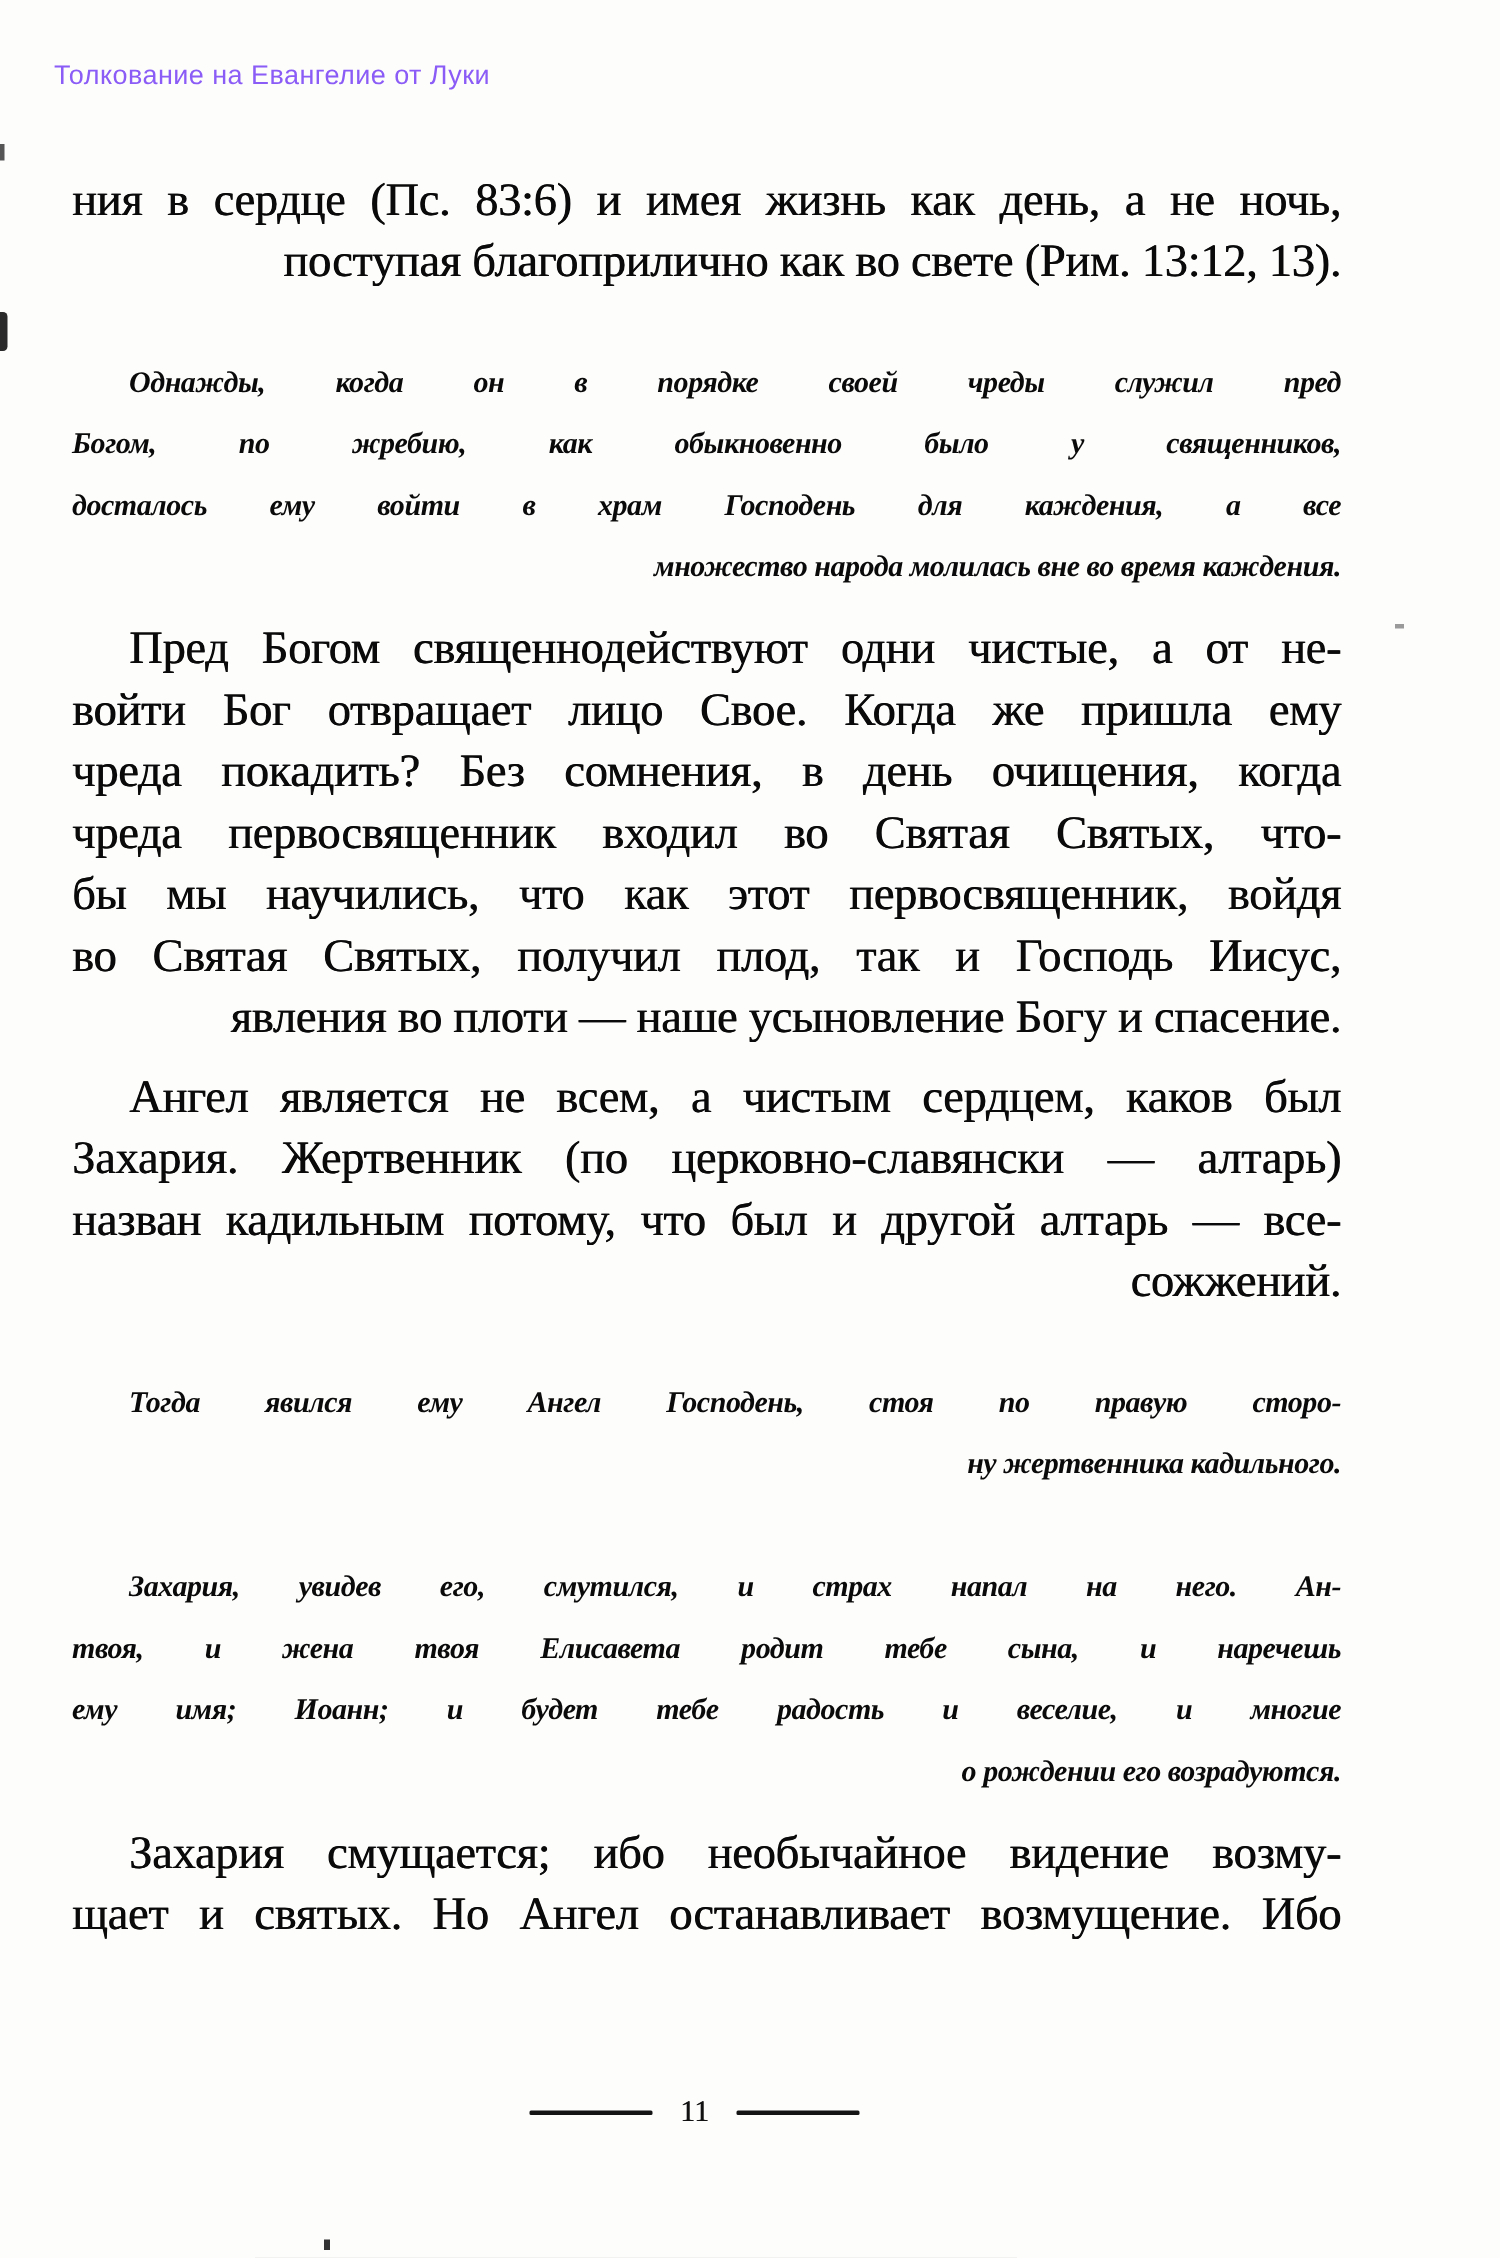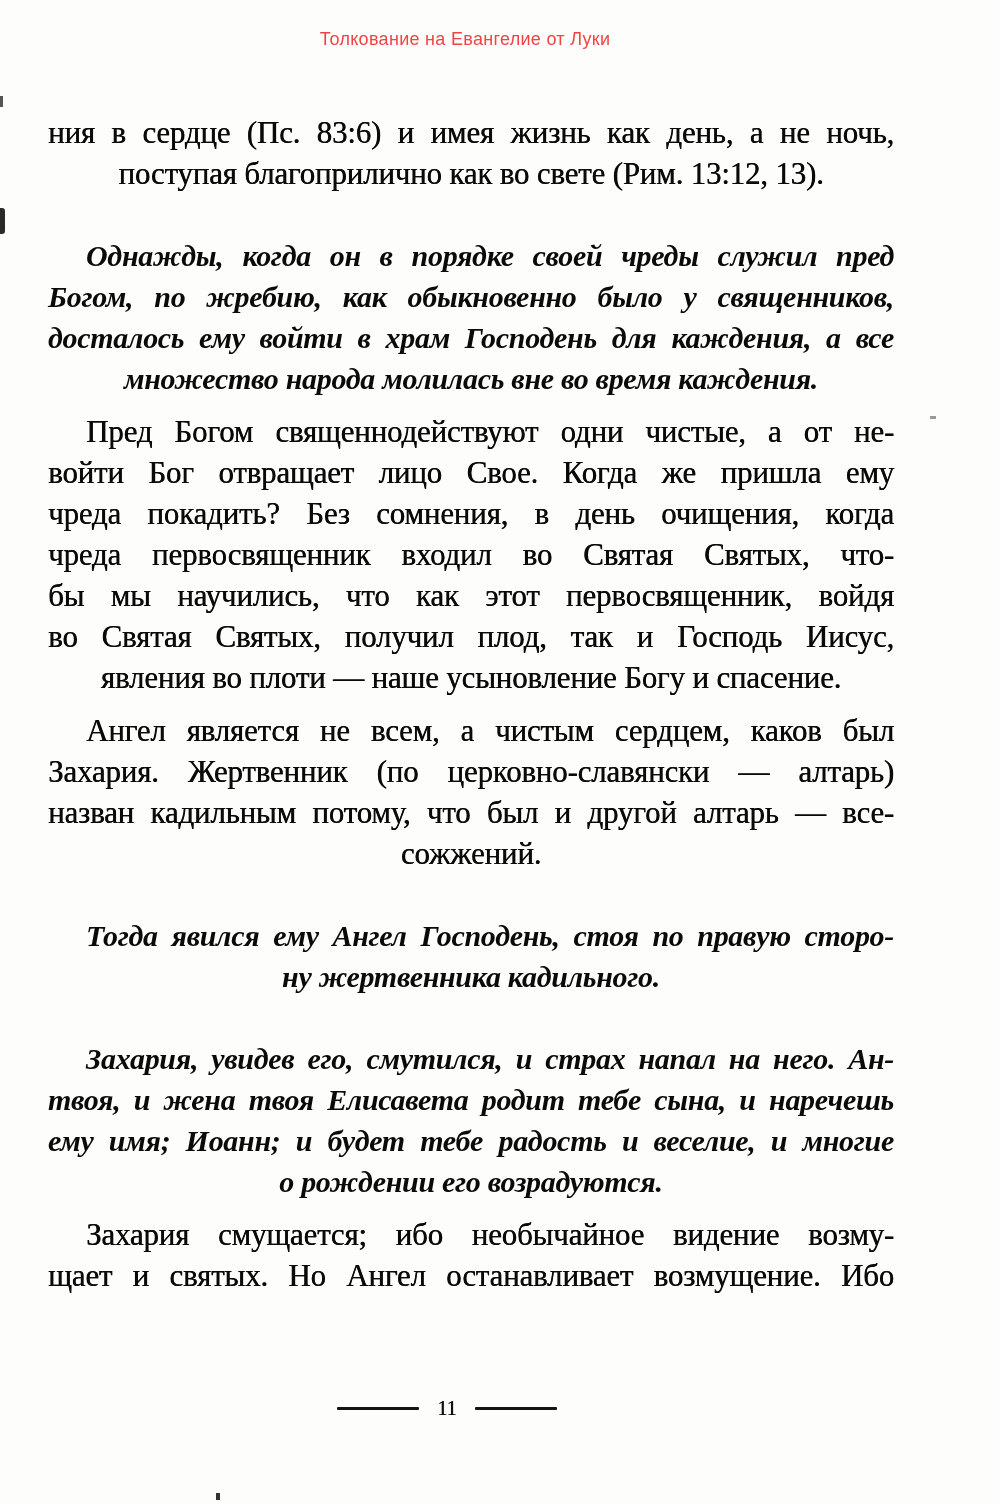"Толкование на Евангелие от Луки" .running-head { color: #ef4444 -> #8b5cf6; text-align: center -> none; top: 29px -> 40px }
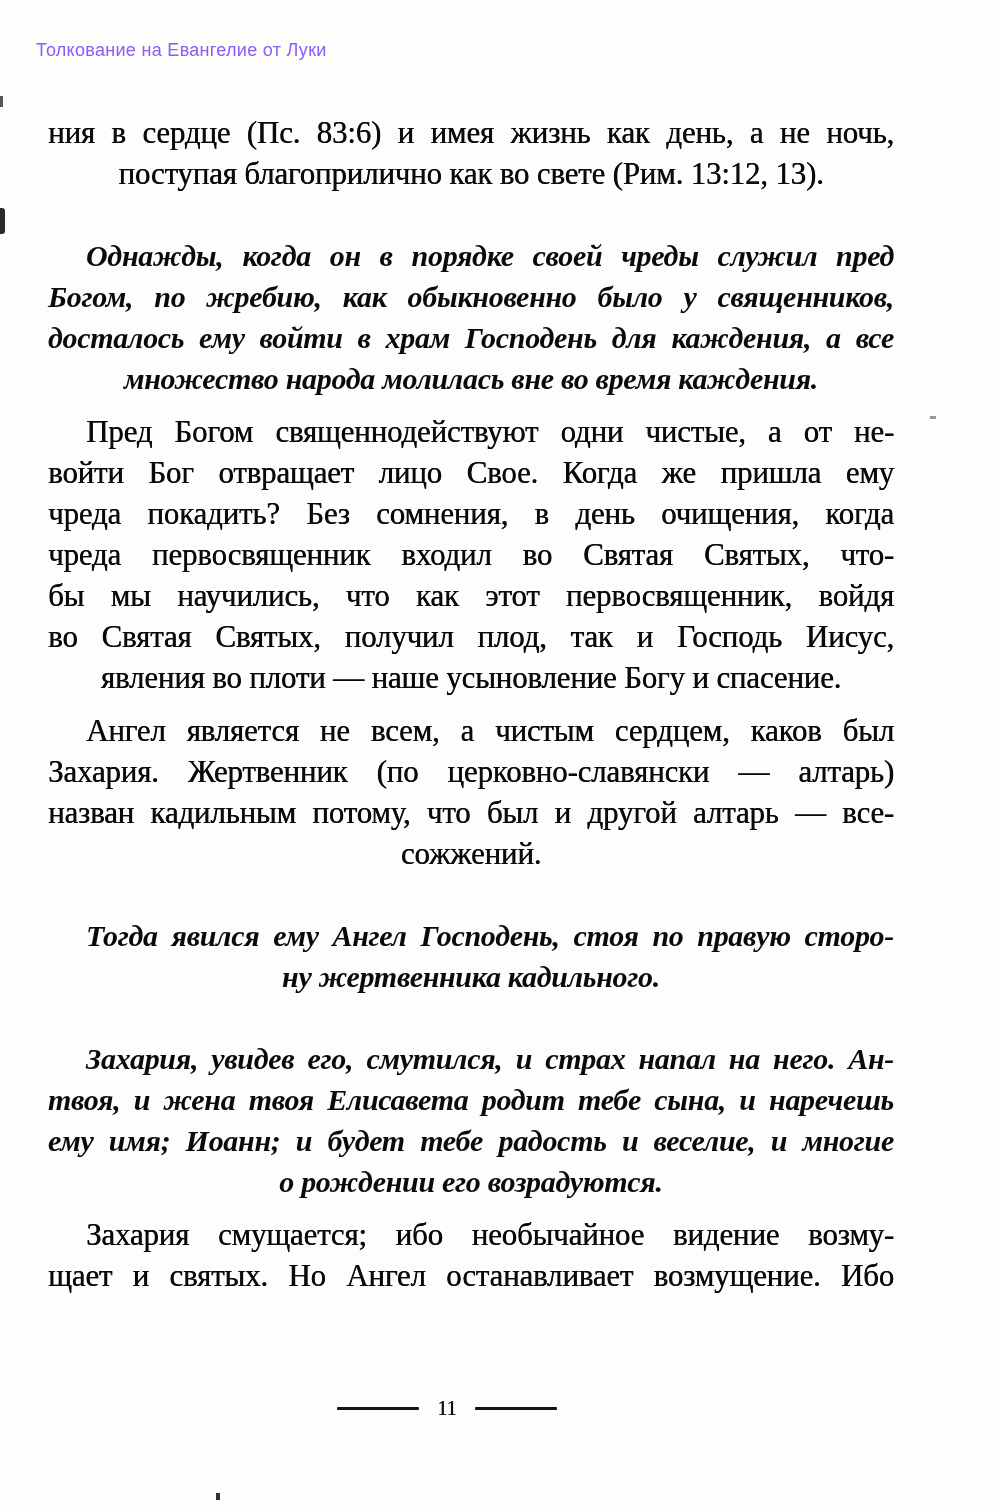"поступая благоприлично как во свете" .line { text-align: center -> right }
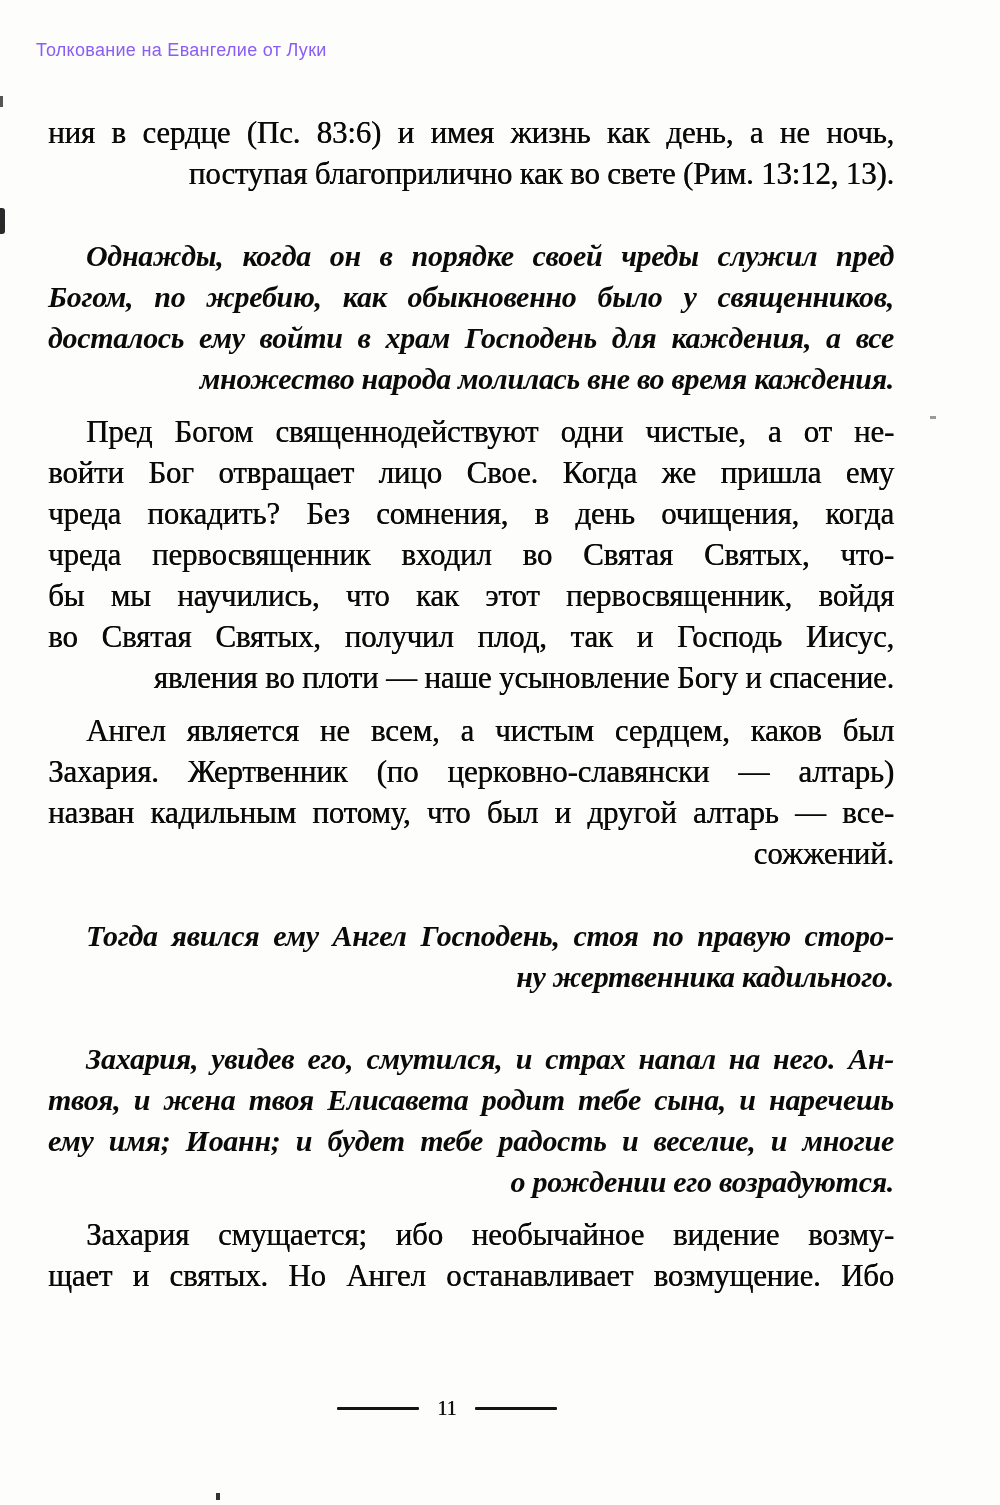"Однажды, когда он в порядке" .para.italic .line { font-size: 30px -> 20px }
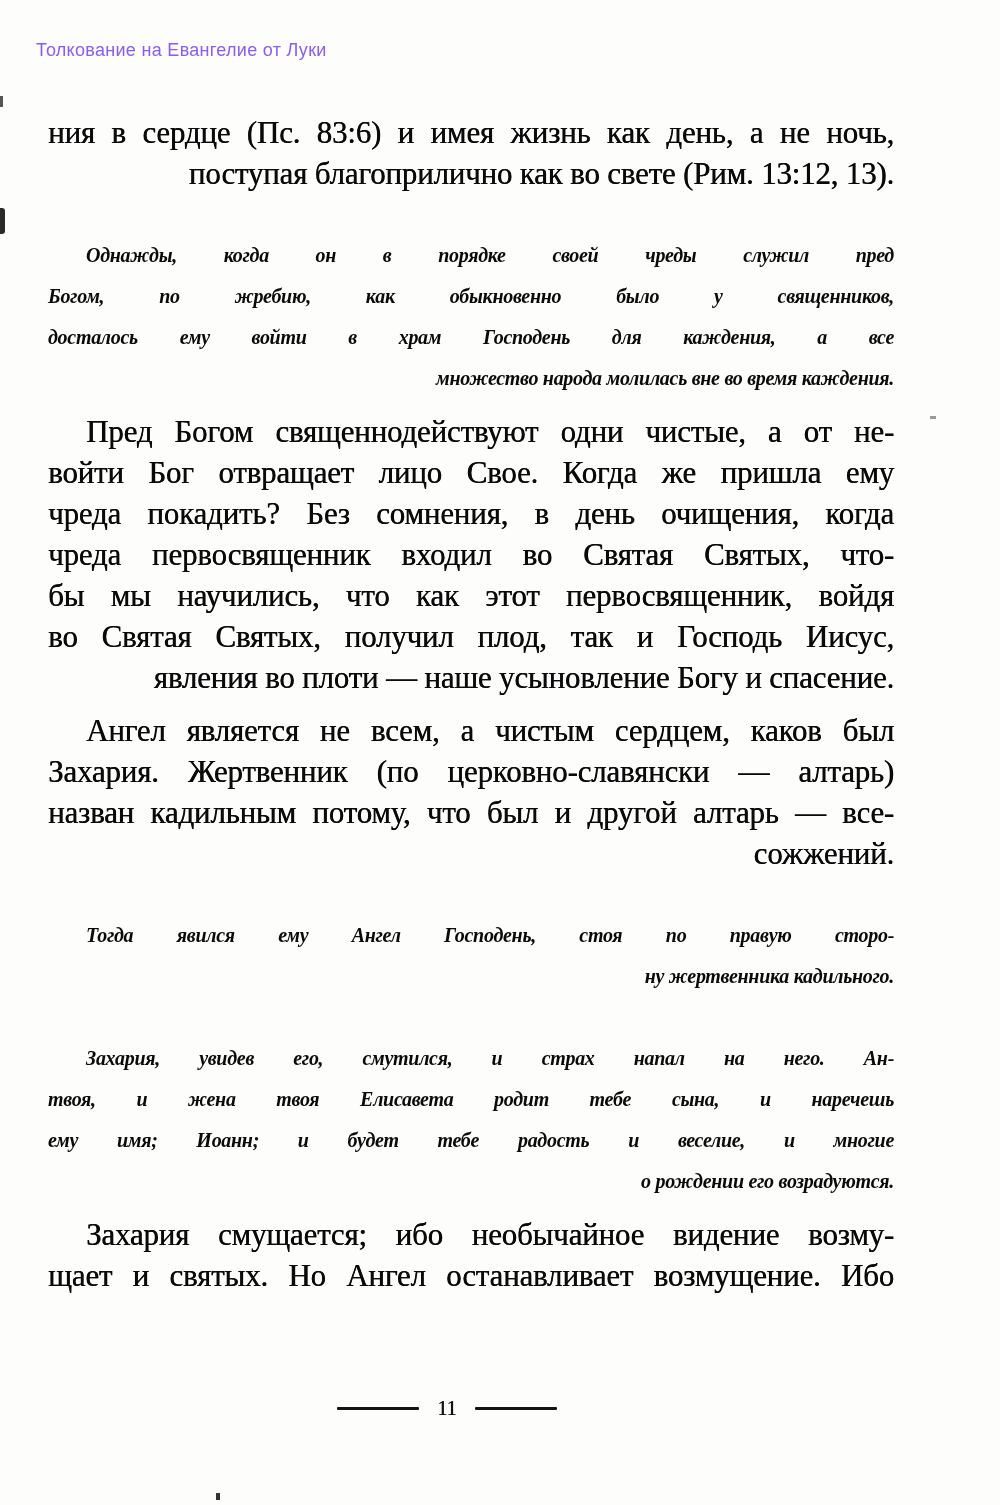"11" .footer { left: 28px -> 44px }
